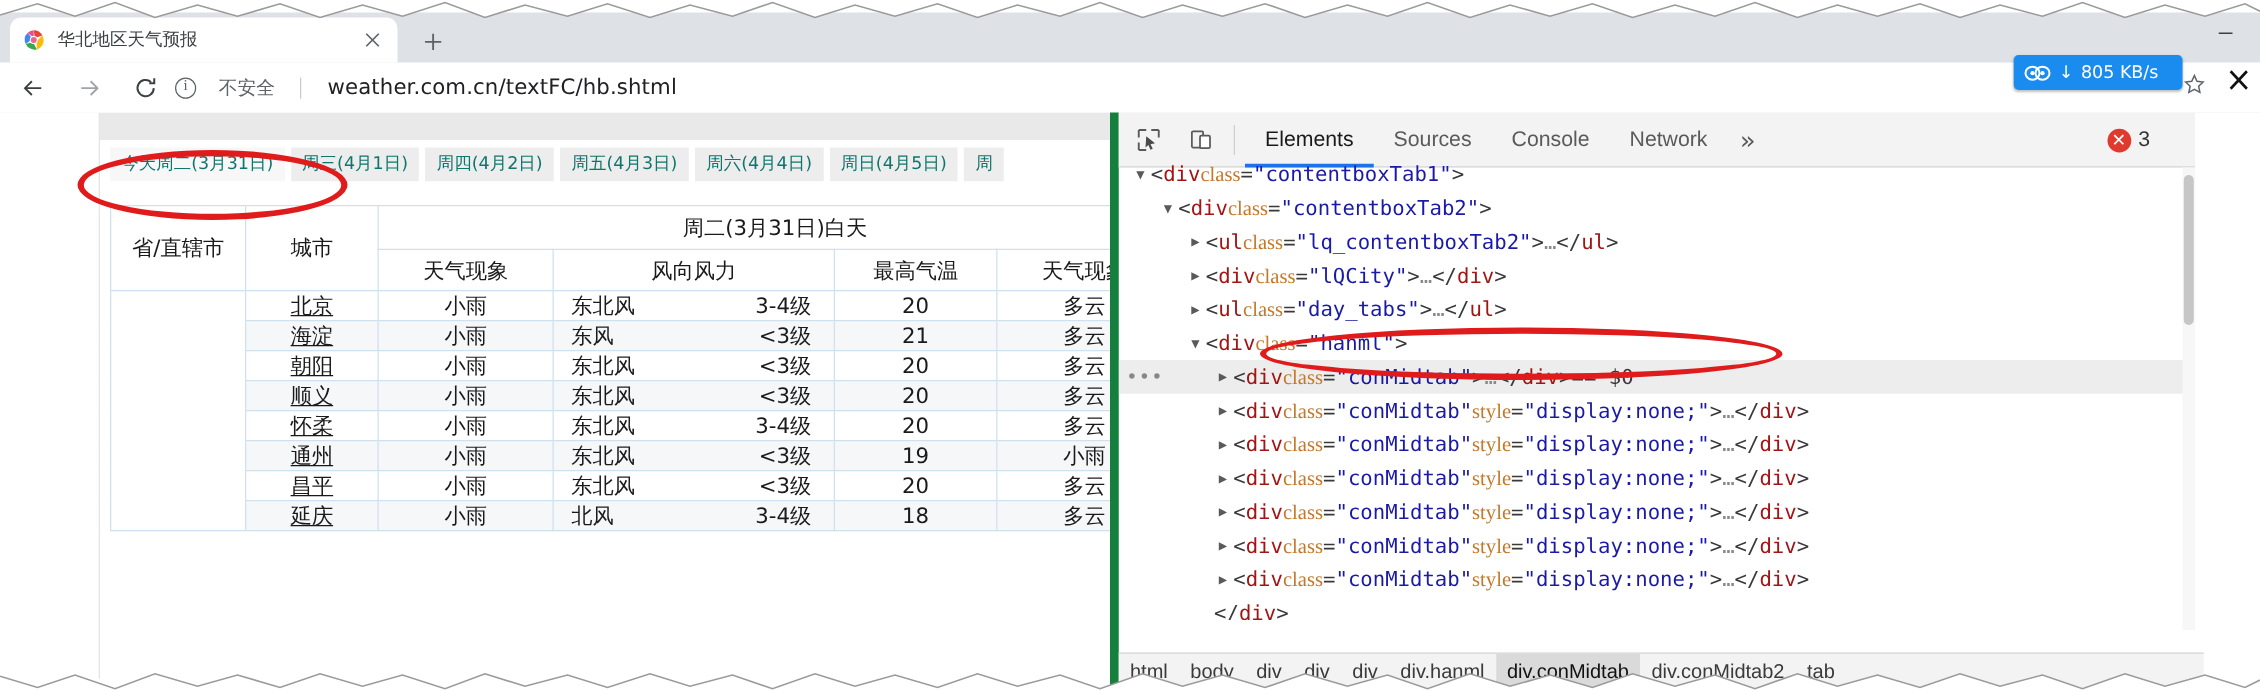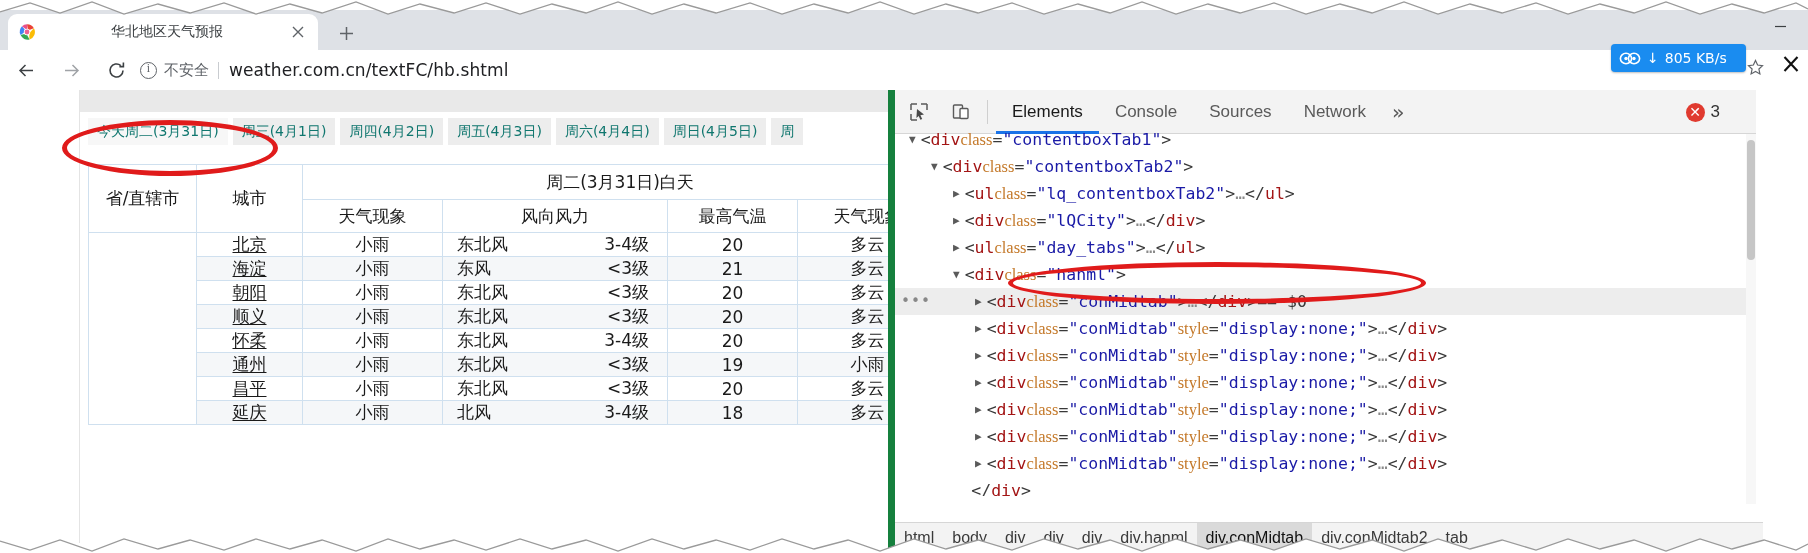"华北地区天气预报" .chrome { text-align: center -> none }
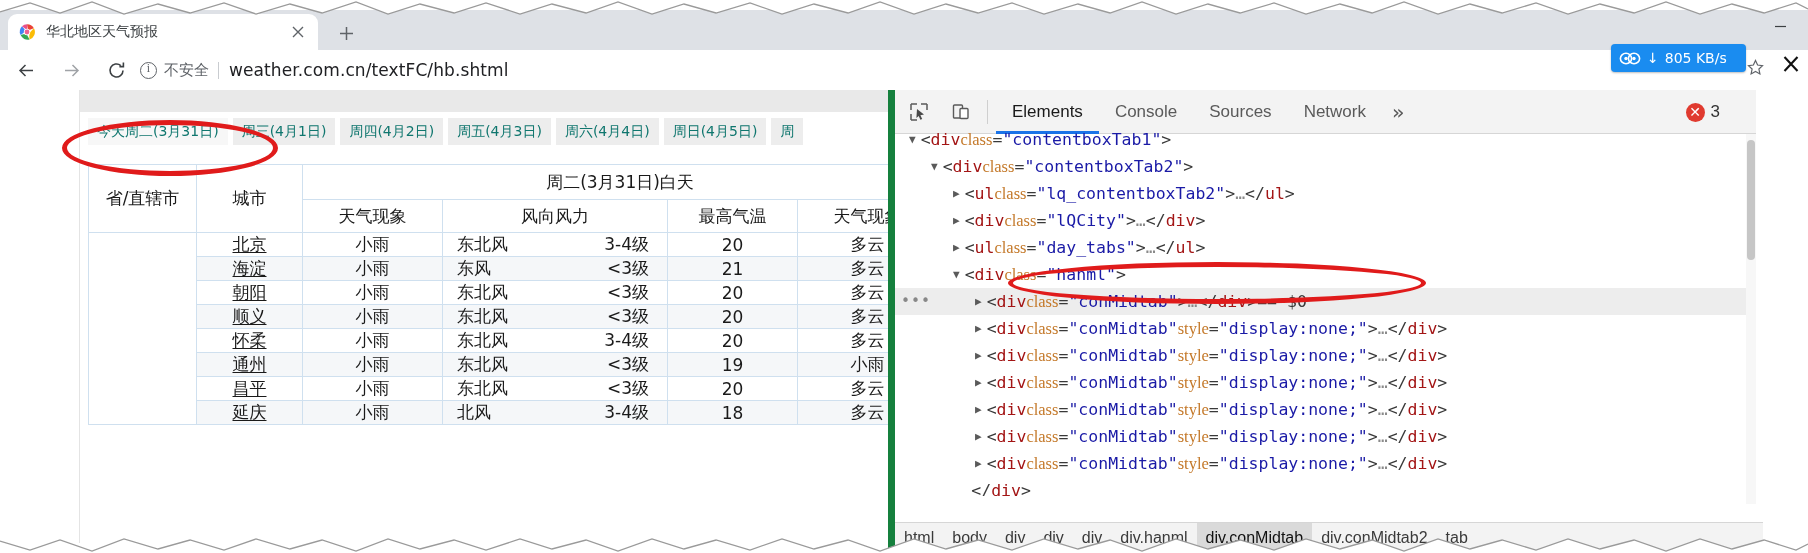"不安全" .omnibox { gap: none -> 11px }
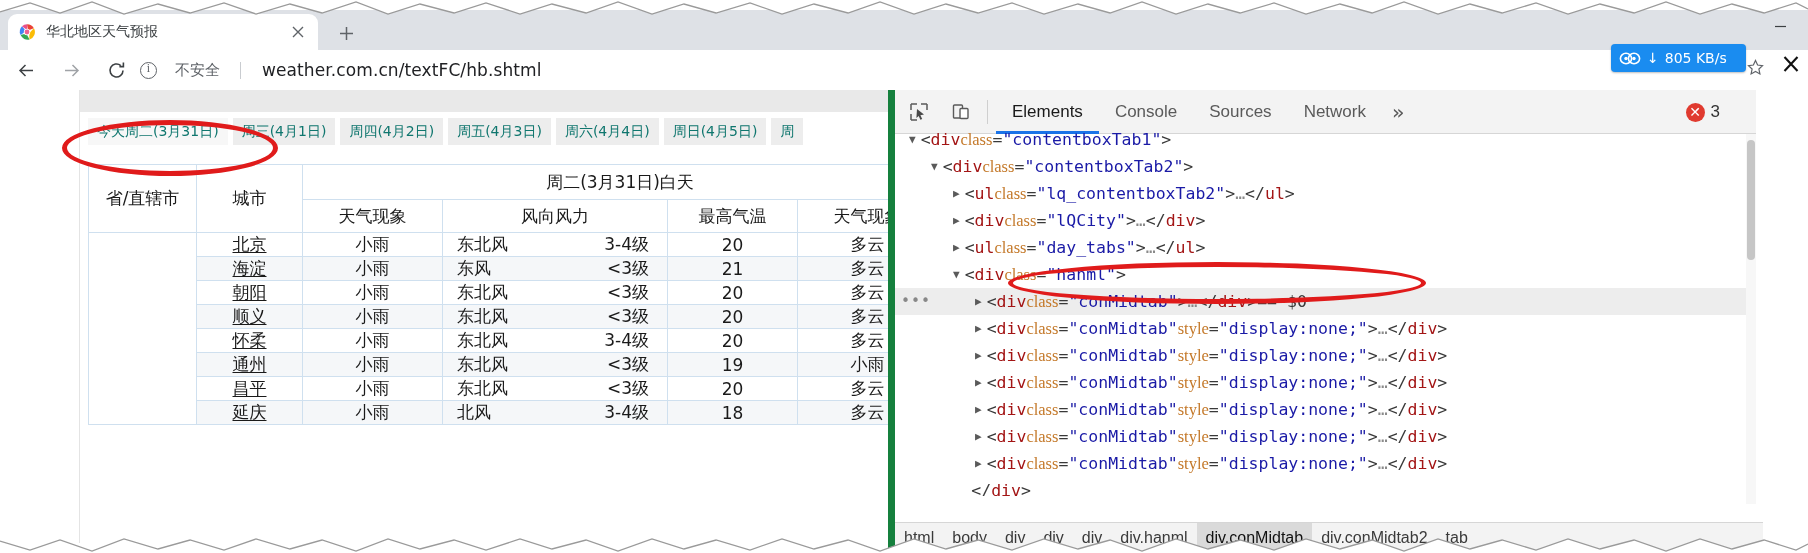"Console" div.dt-tab { order: before "Sources" -> after "Sources" }
